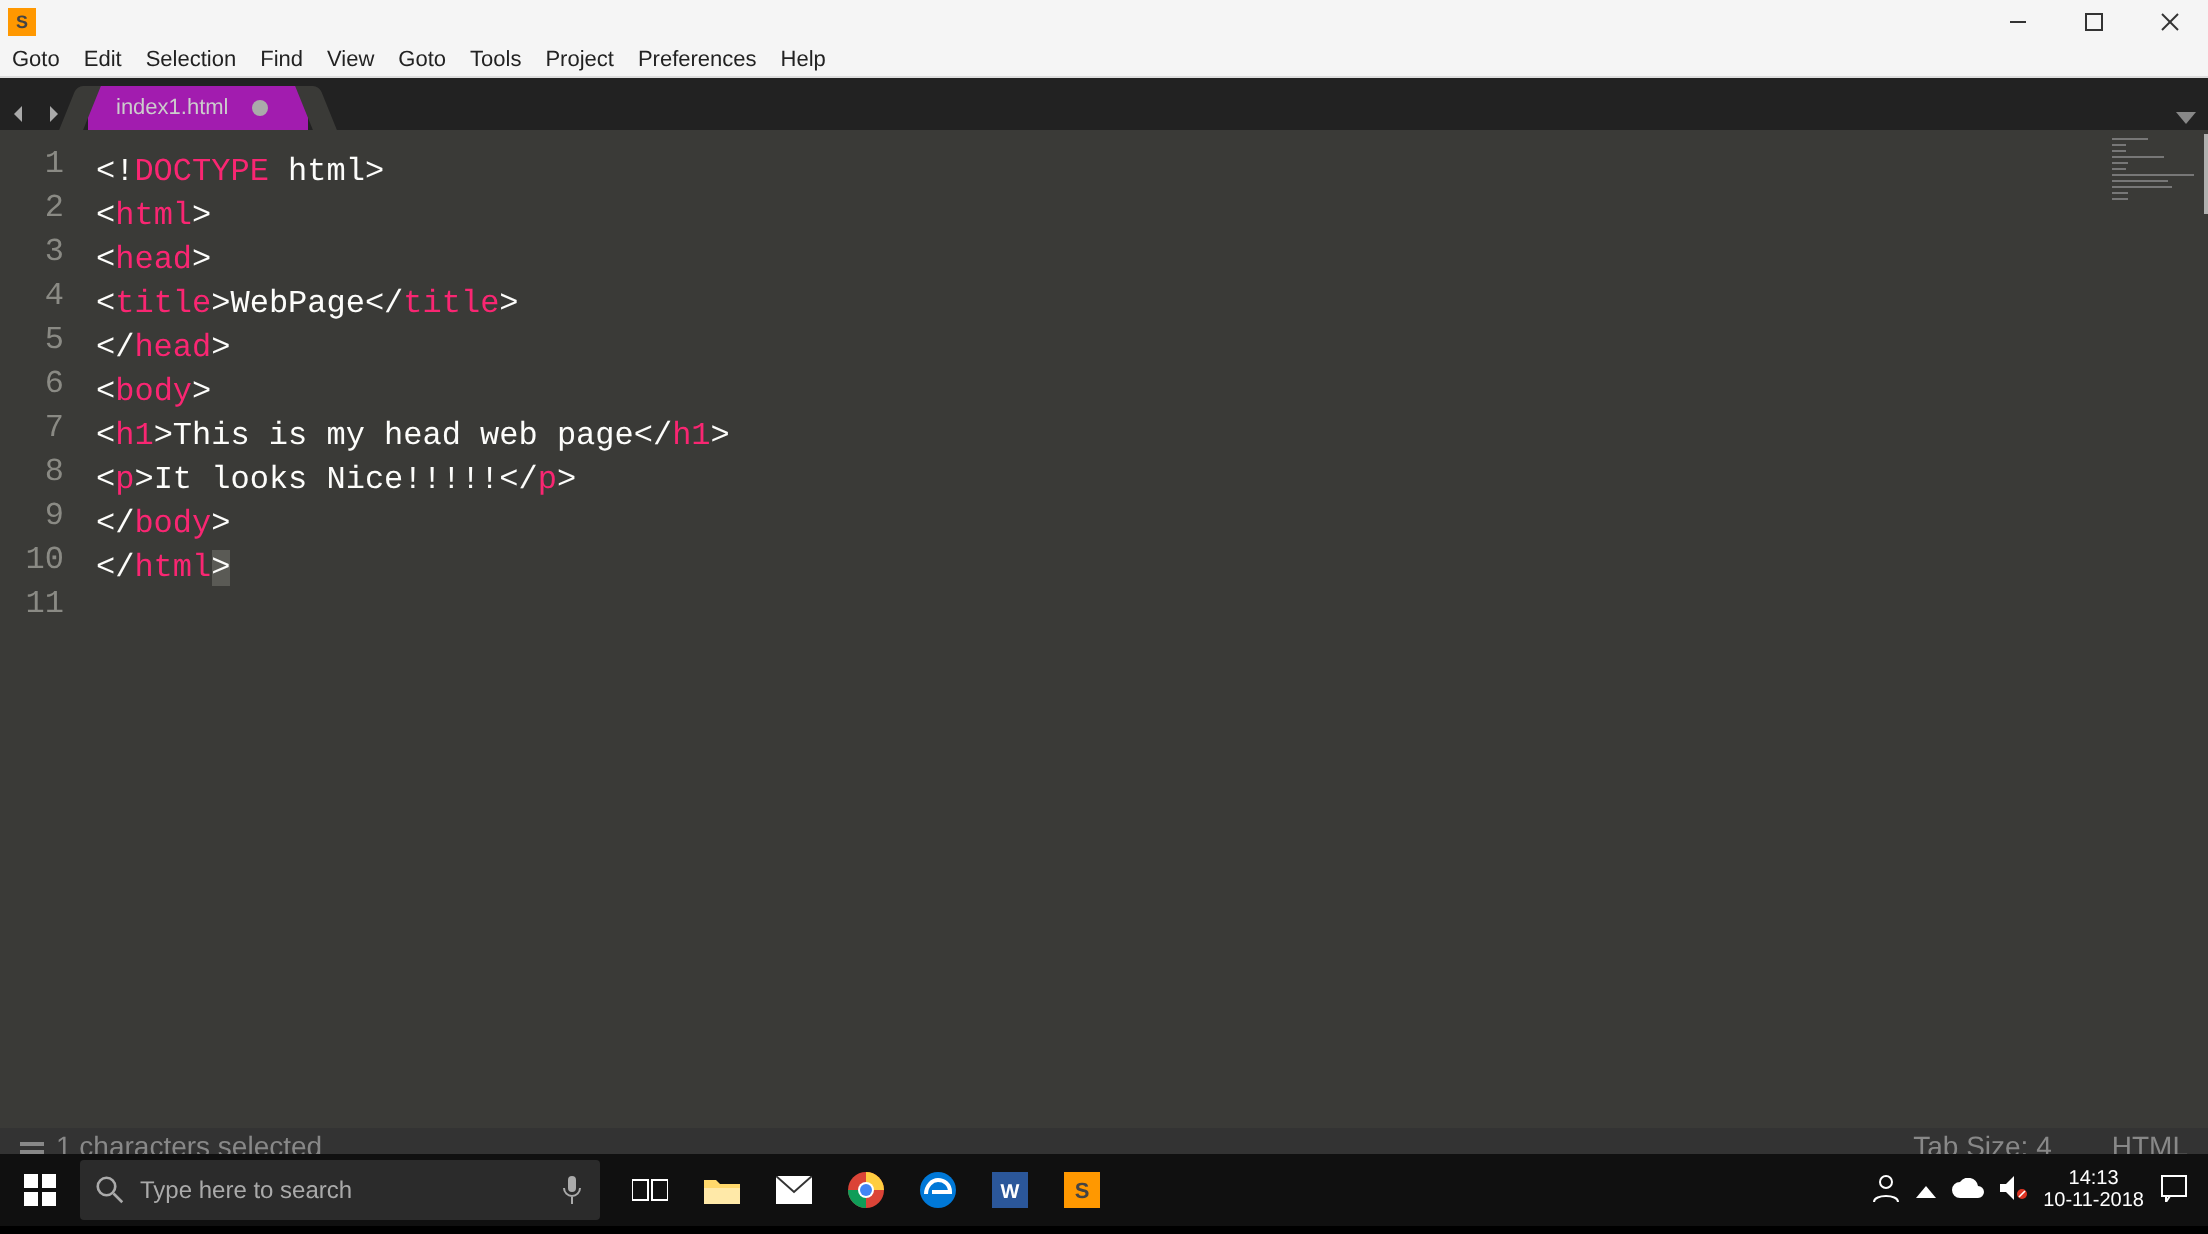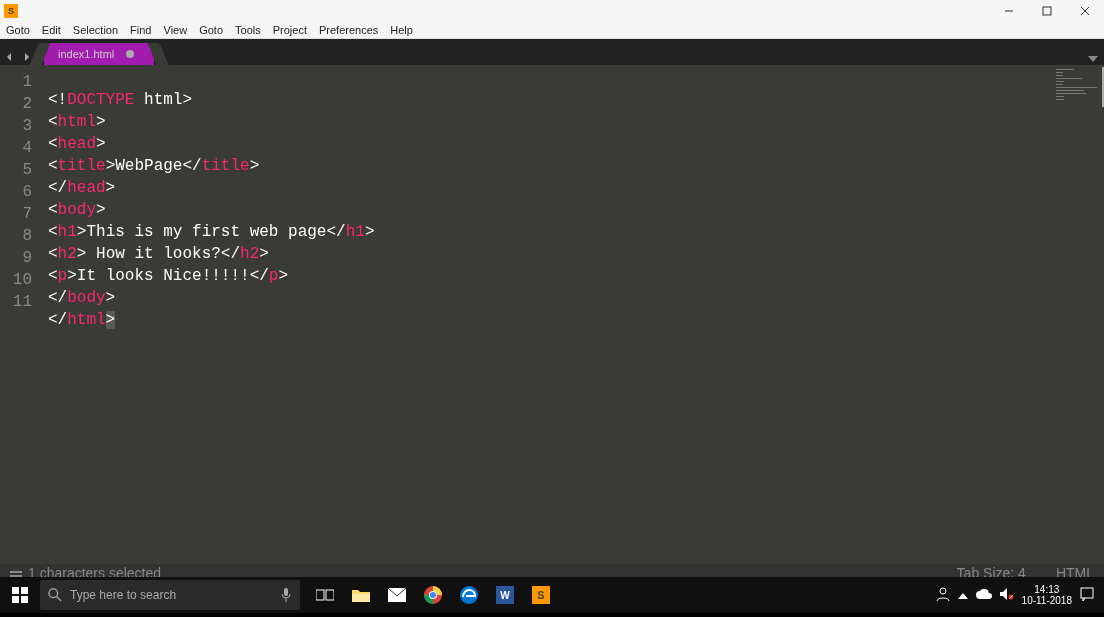"<!DOCTYPE html>" .code { padding: 24px 0 0 8px -> 10px 0 0 8px }
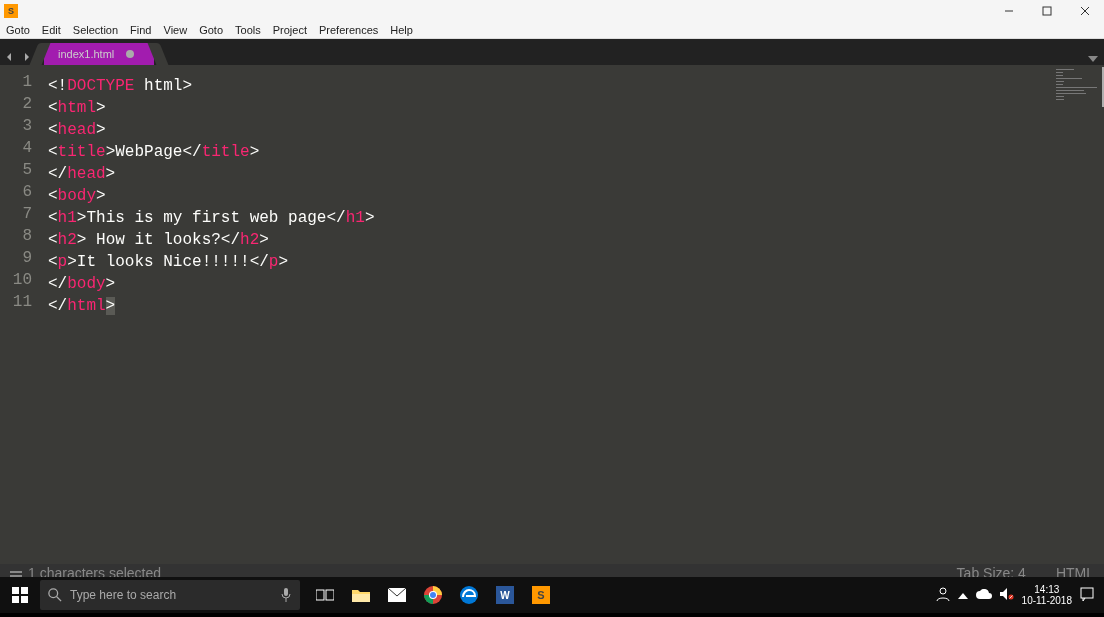"This is my first web" span.wht { text: first -> head }
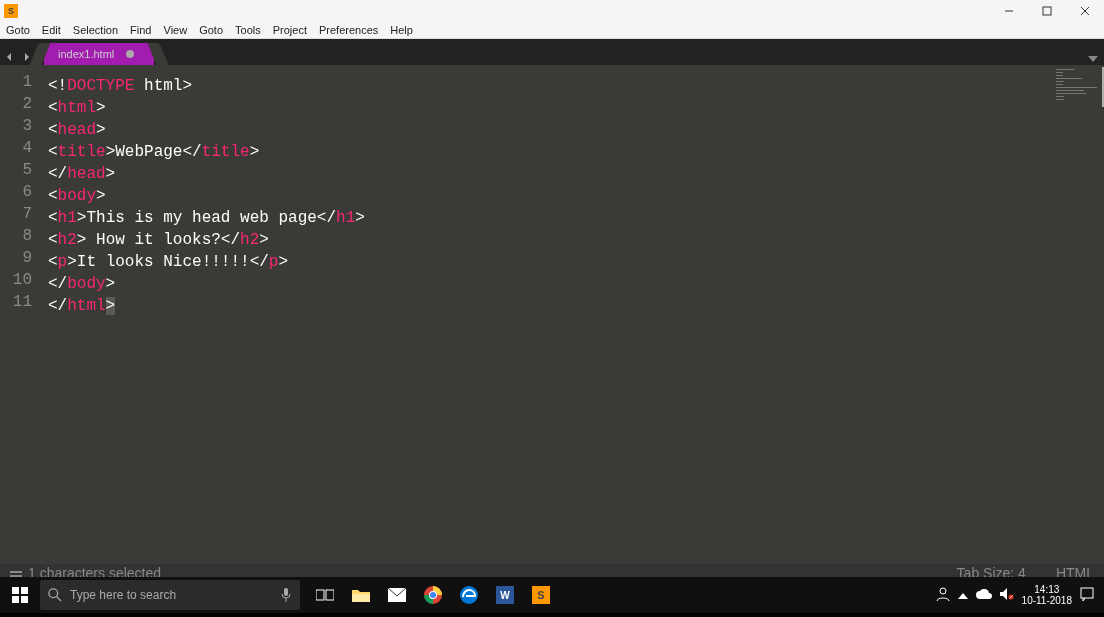"<h2> How it looks?</h2>" div.row { html: <div><span>&lt;</span><span>h2</span><span>&gt;</span><span> How it looks?</span><span>&lt;/</span><span>h2</span><span>&gt;</span></div> -> none }
